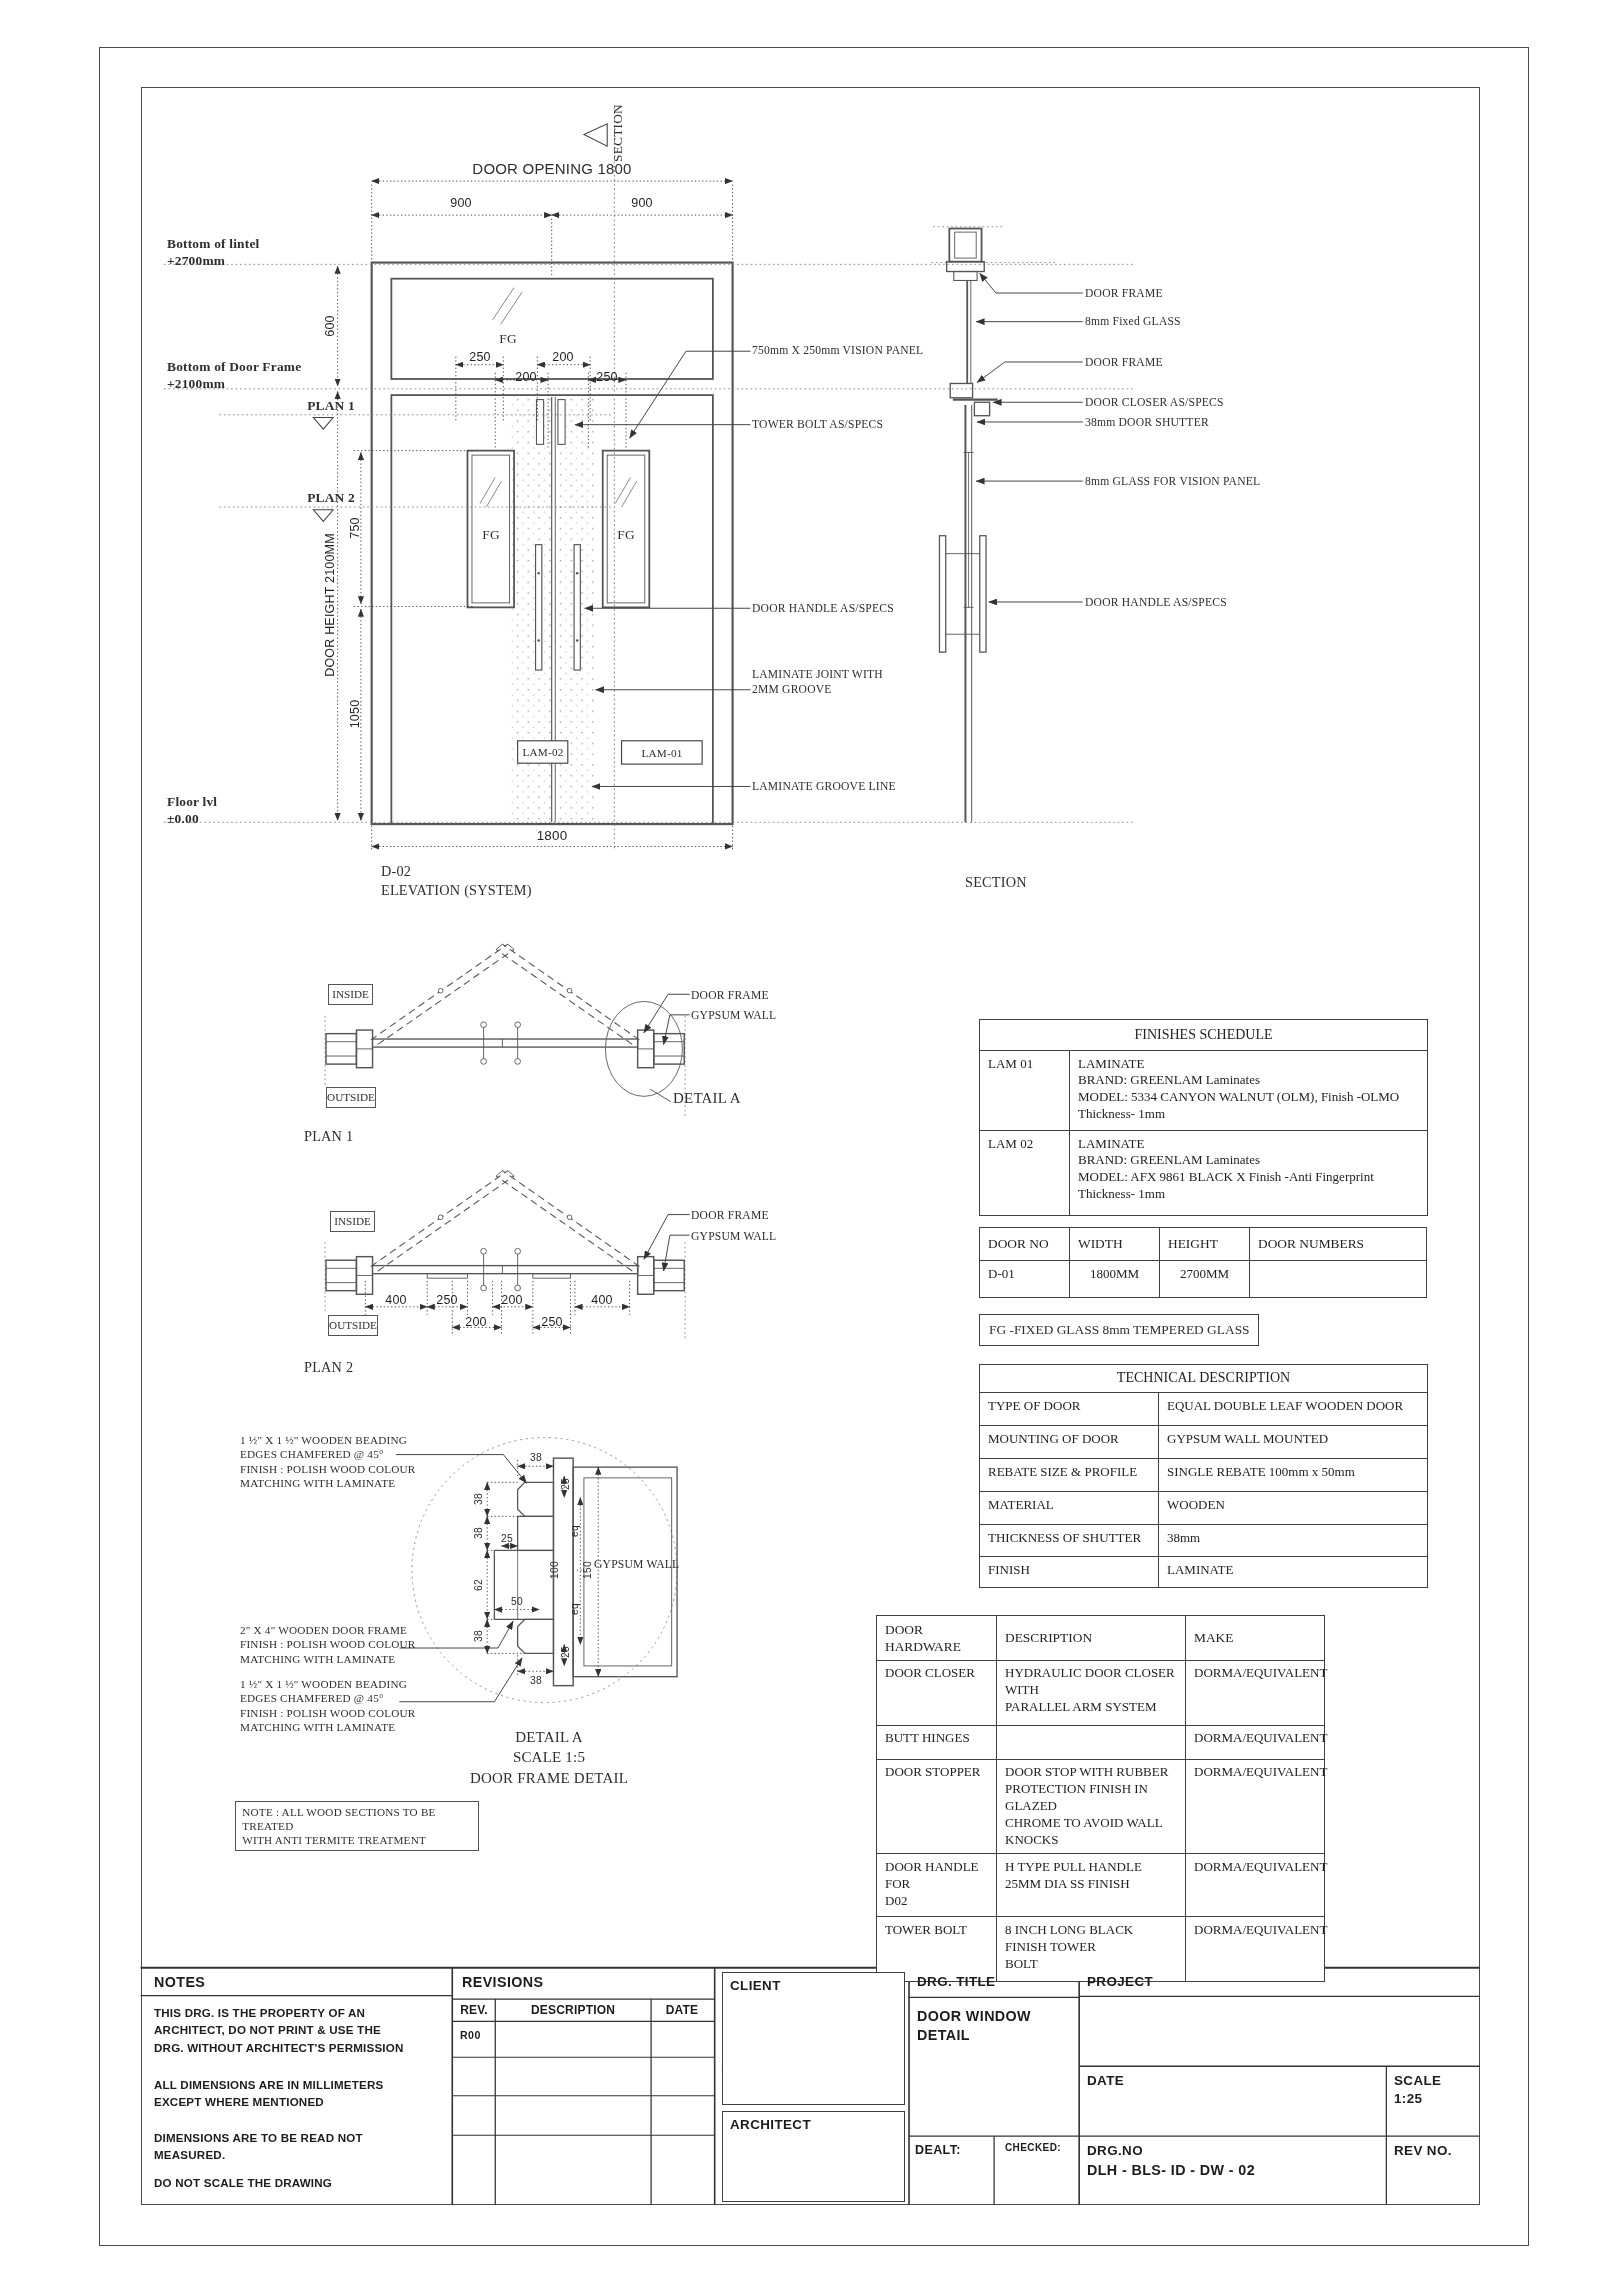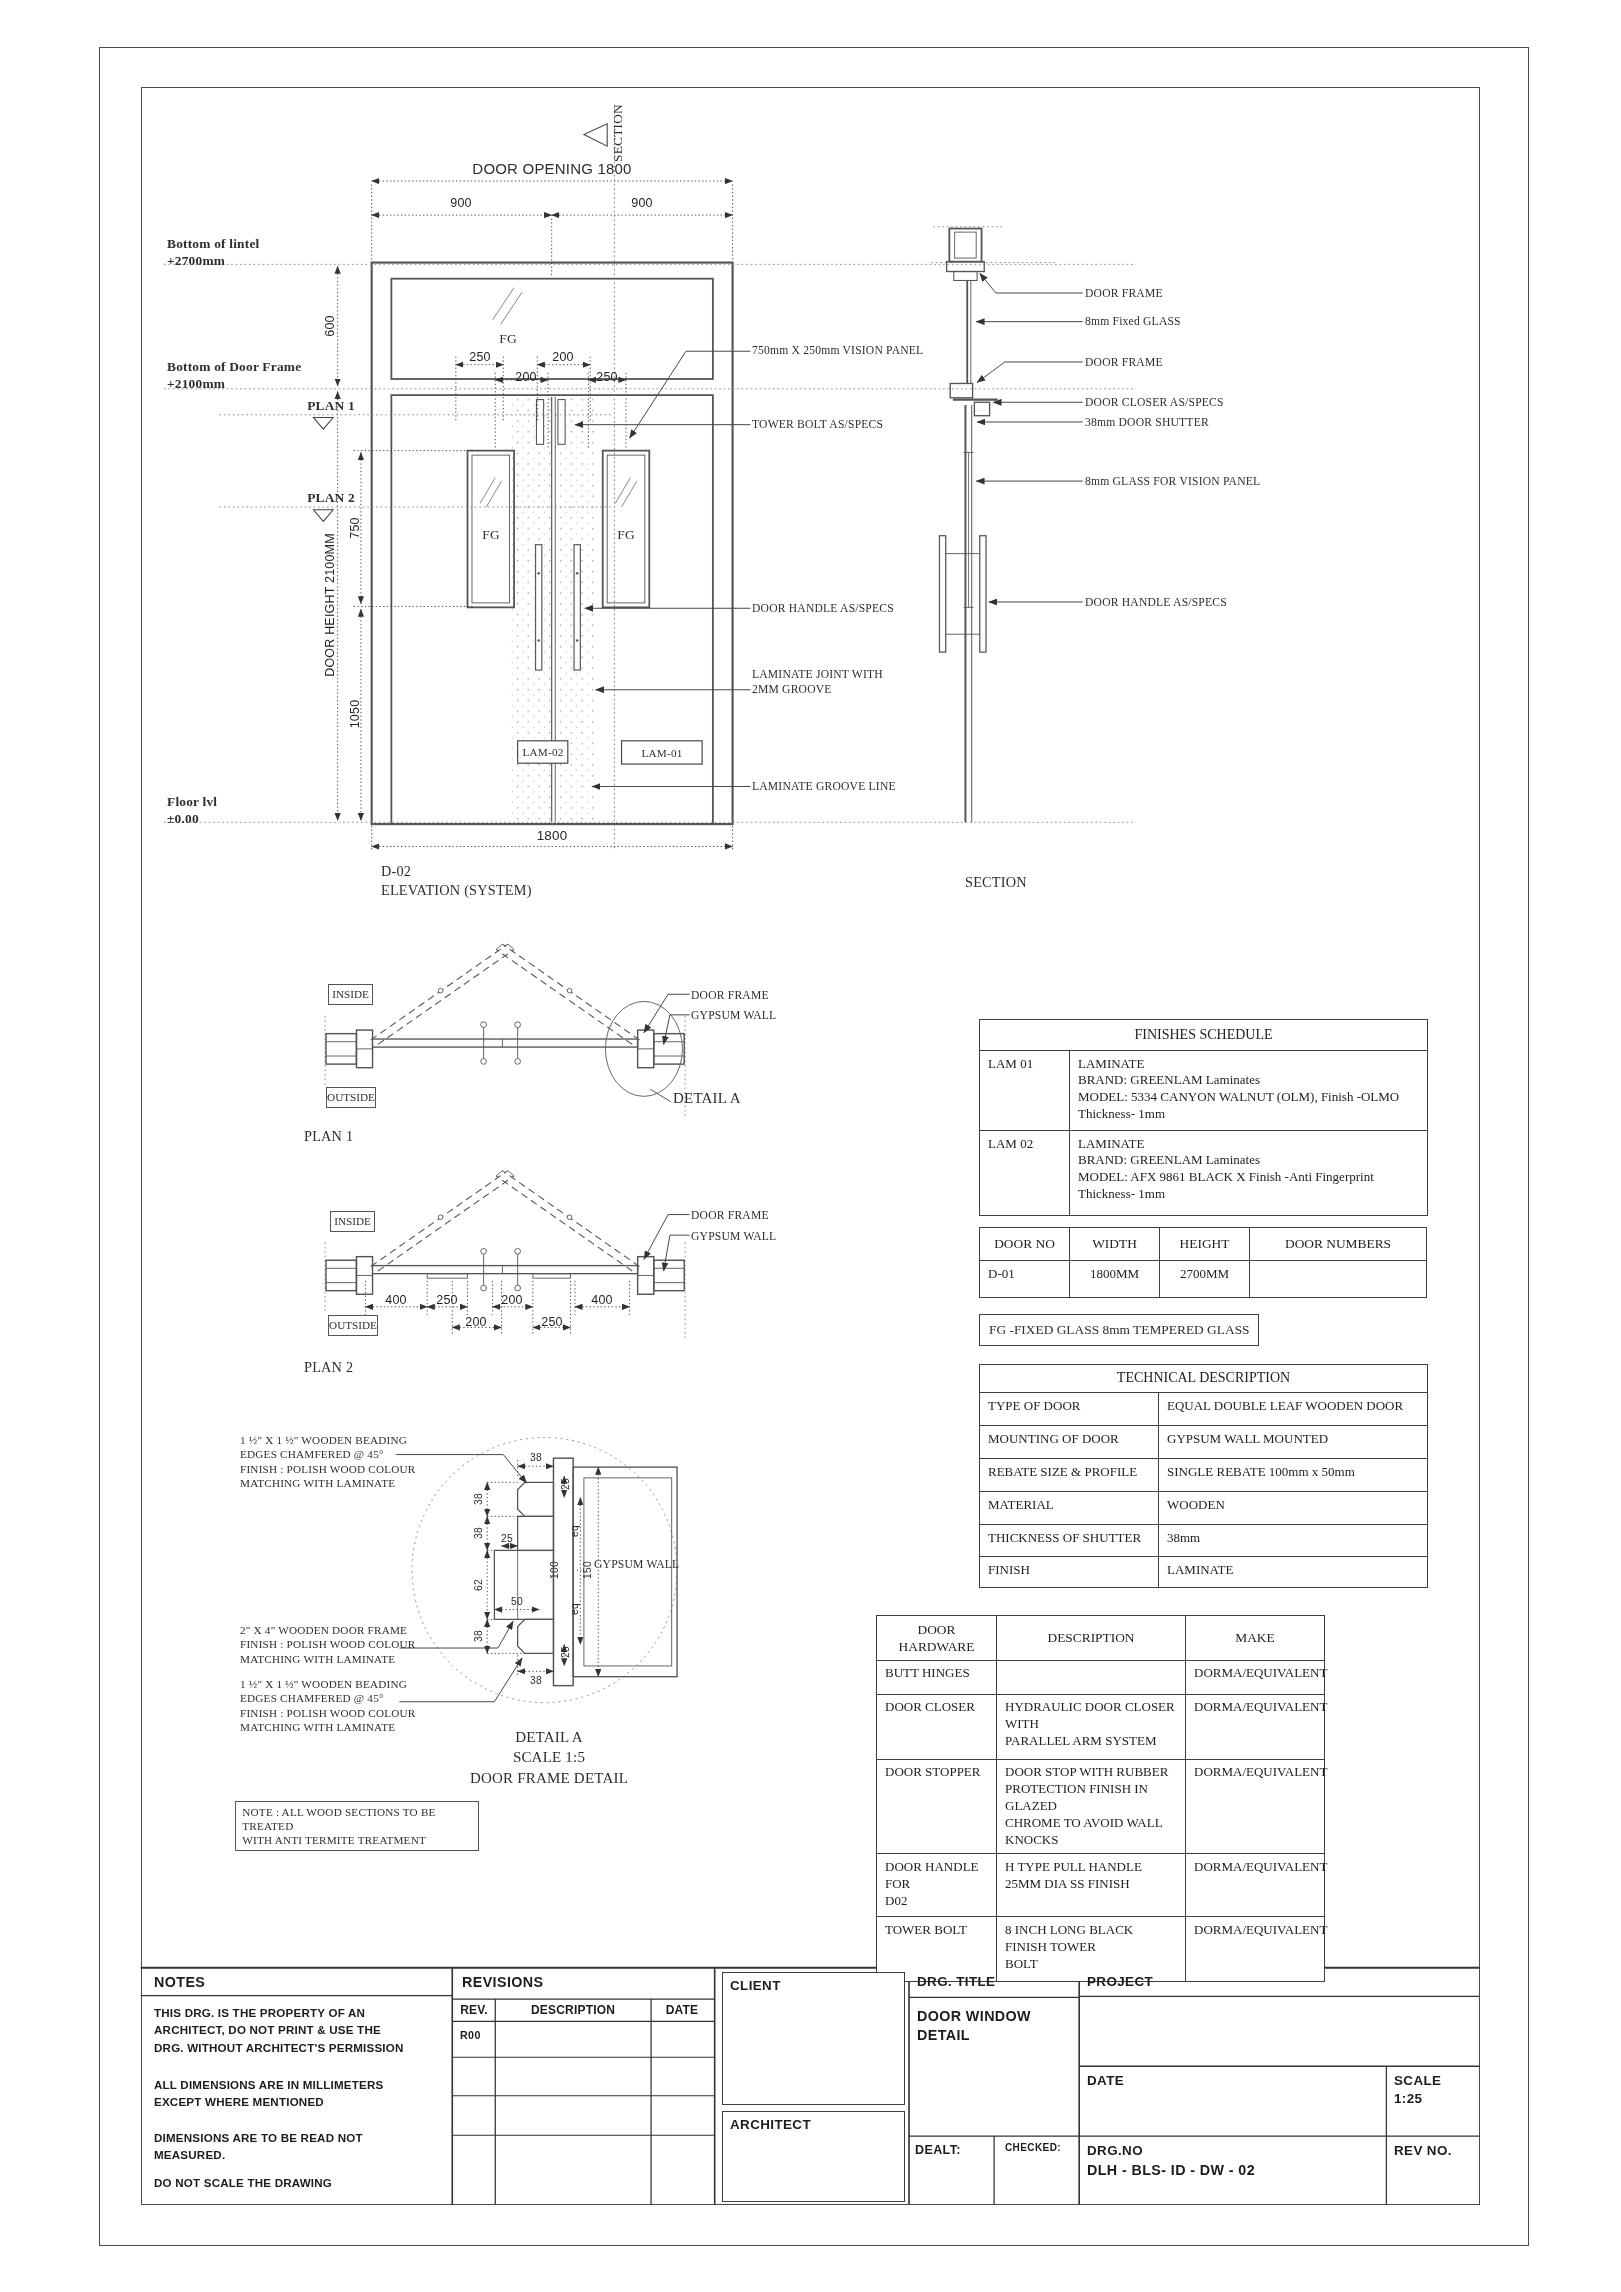"DOOR NO" table.sched th.hd { text-align: center -> left }
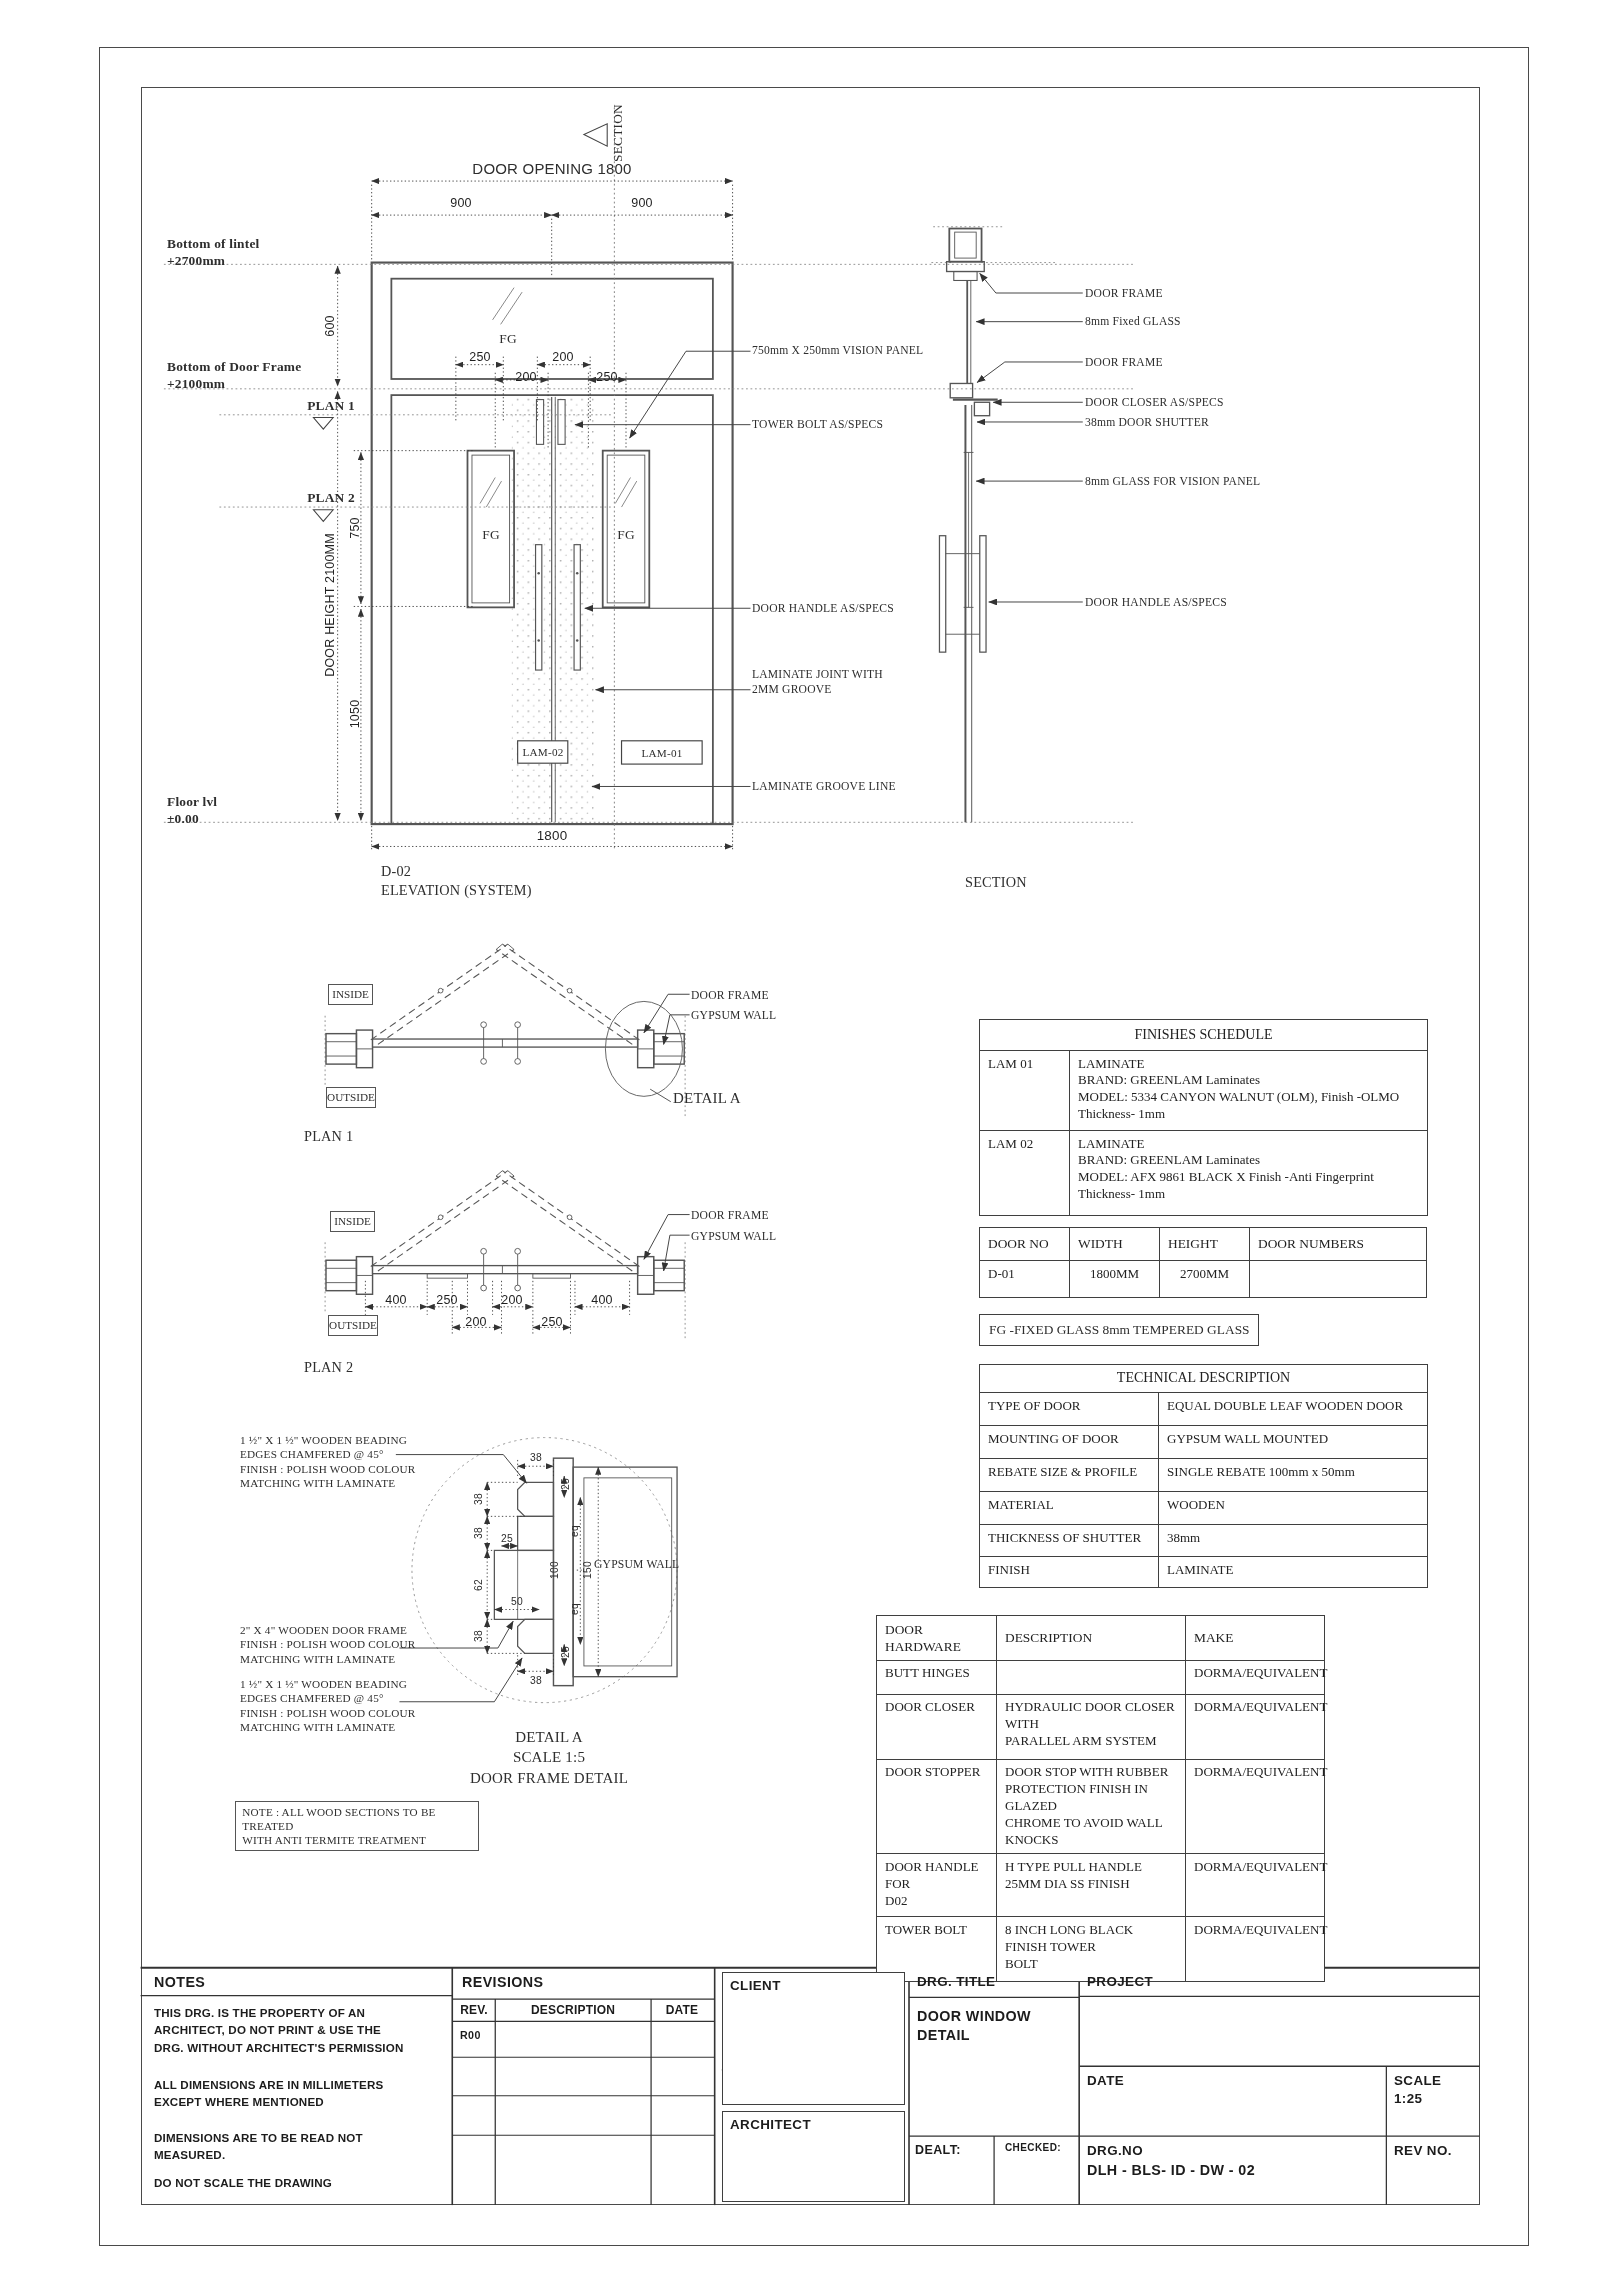"BUTT HINGES" tr { order: before "DOOR CLOSER" -> after "DOOR CLOSER" }
